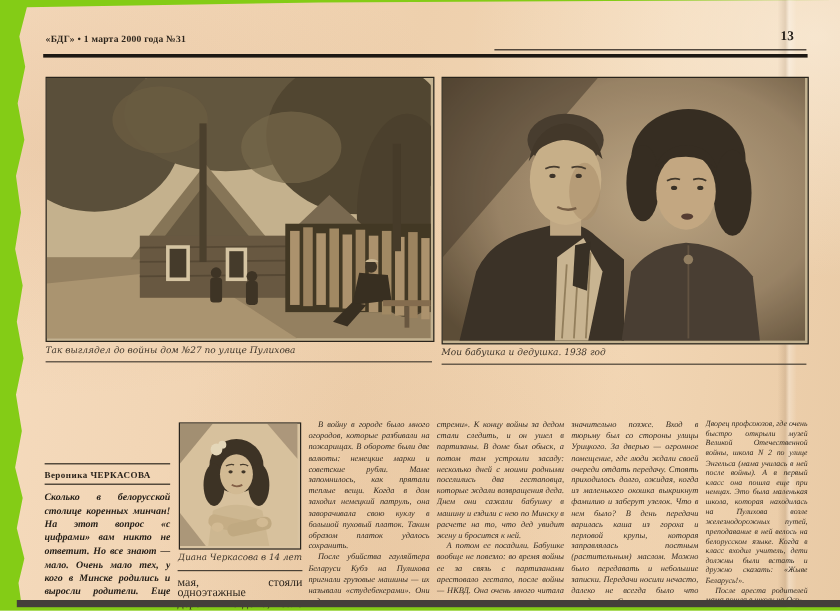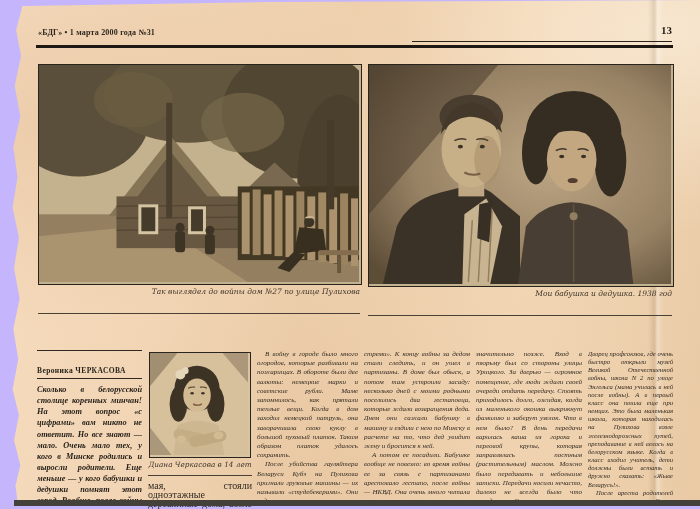"«БДГ» • 1 марта 2000" .scan { background: #c4b5fd -> #84cc16 }
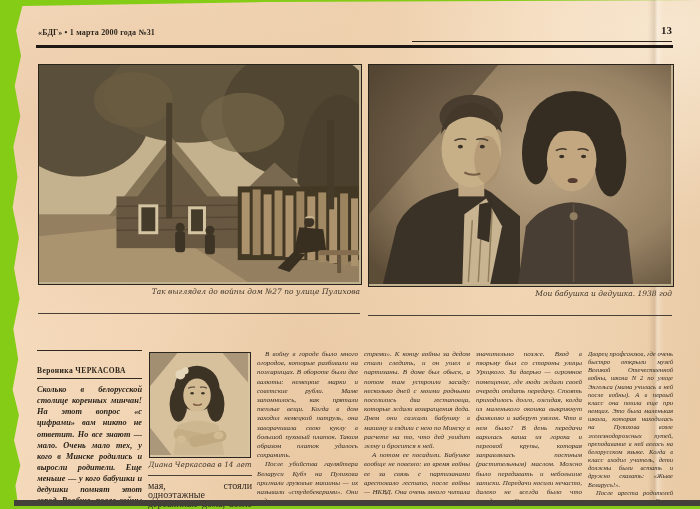"13" .mast-page { text-align: right -> center }
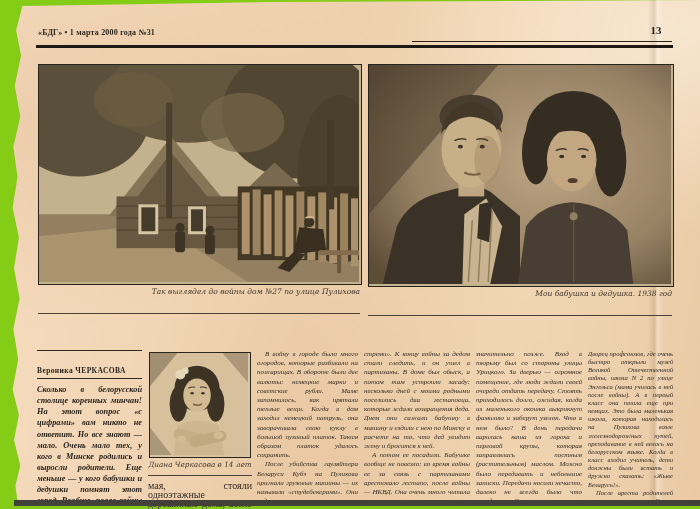"Так выглядел до войны дом" .cap { padding-bottom: 17px -> 5px; text-align: right -> left }
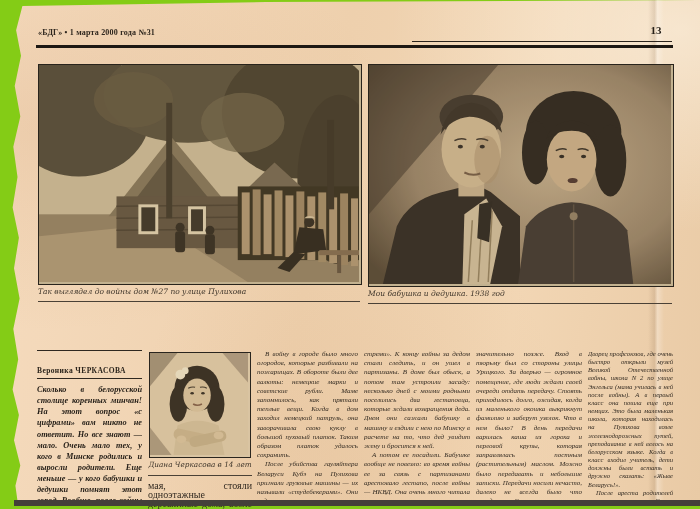"Вероника ЧЕРКАСОВА" .byline { margin-top: none -> 36px; padding: 15px 0 3px 0 -> 4px 0 3px 0 }
